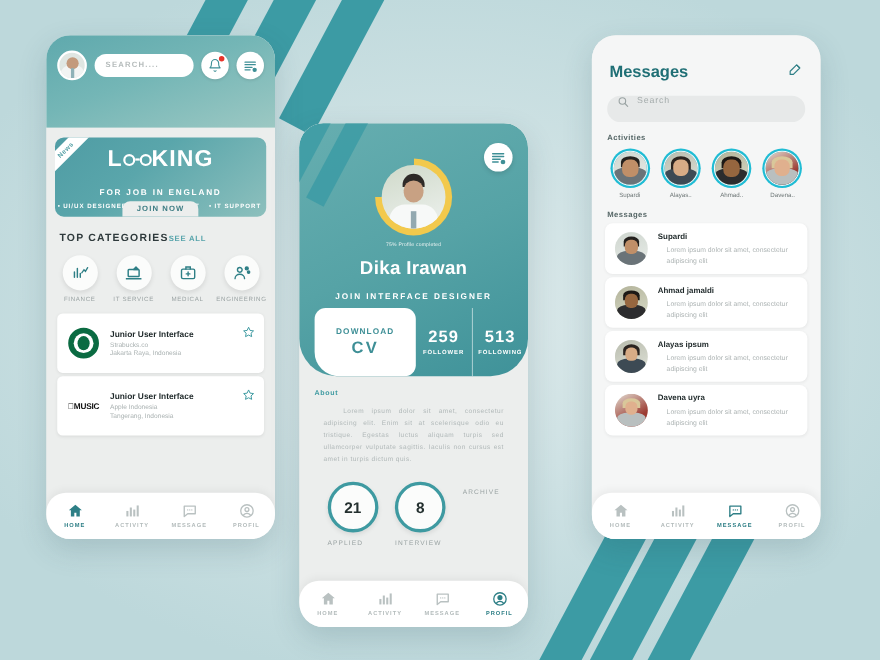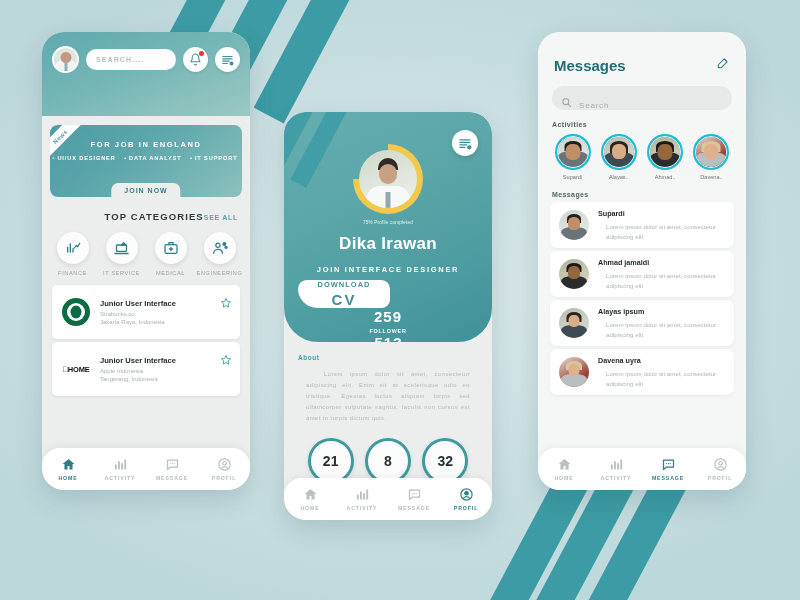"Search" .p3-search { align-items: flex-end -> flex-start }
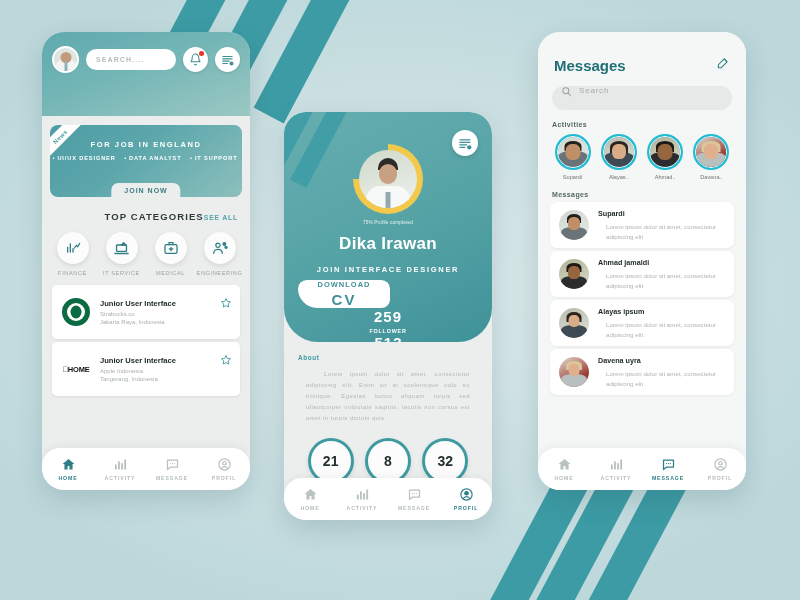"L KING" div.bn-title { html: none -> <div> <span>L</span><span><i></i><b></b><i></i></span><span>KING</span> </div> }
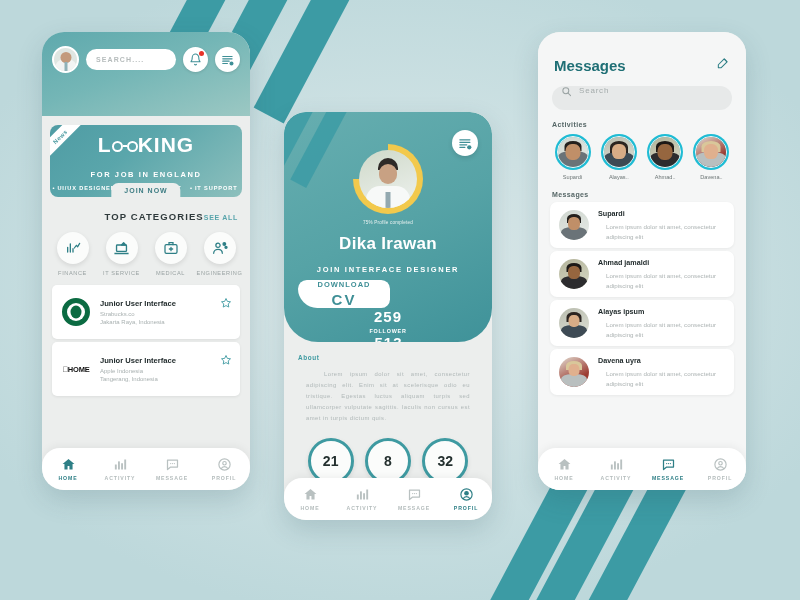"TOP CATEGORIES" .sec-head { justify-content: flex-end -> flex-start }
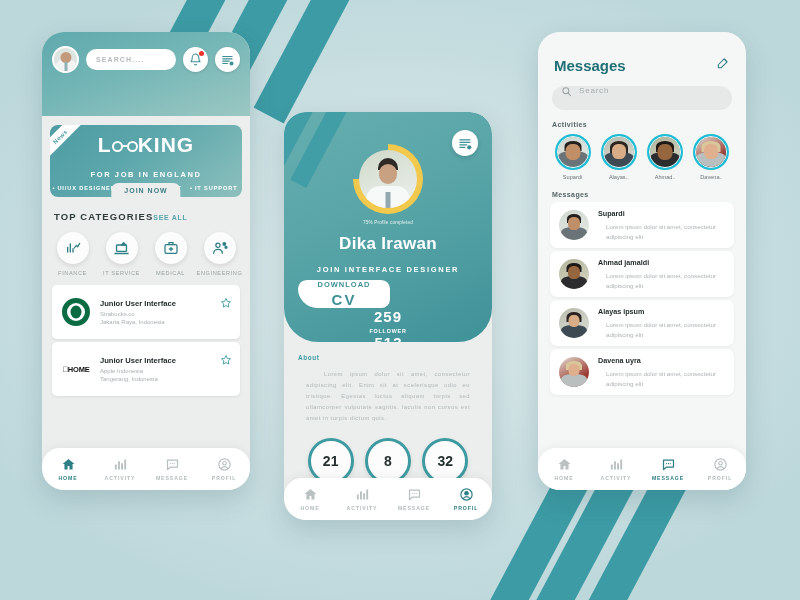"Dika Irawan" #phone2 { height: 408px -> 458px; left: 284px -> 272px }
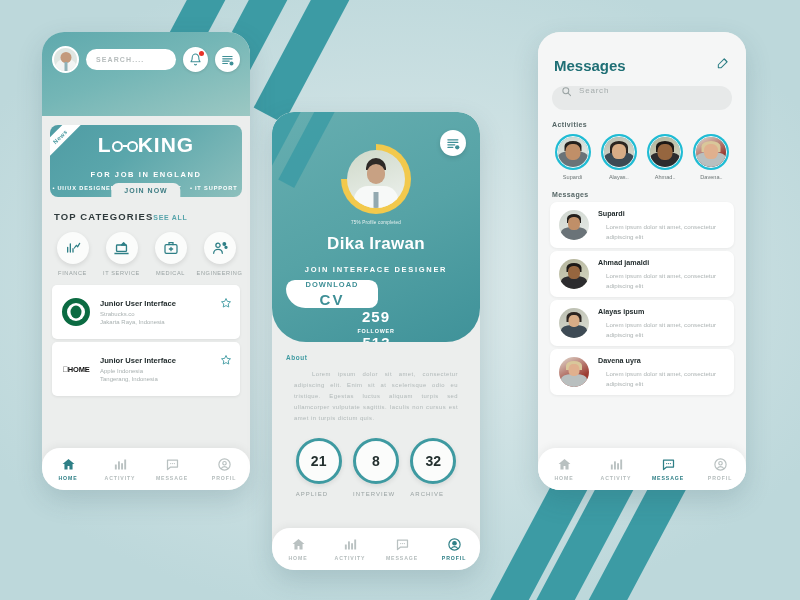"DOWNLOAD" .p2-bottomrow { flex-direction: column -> none }
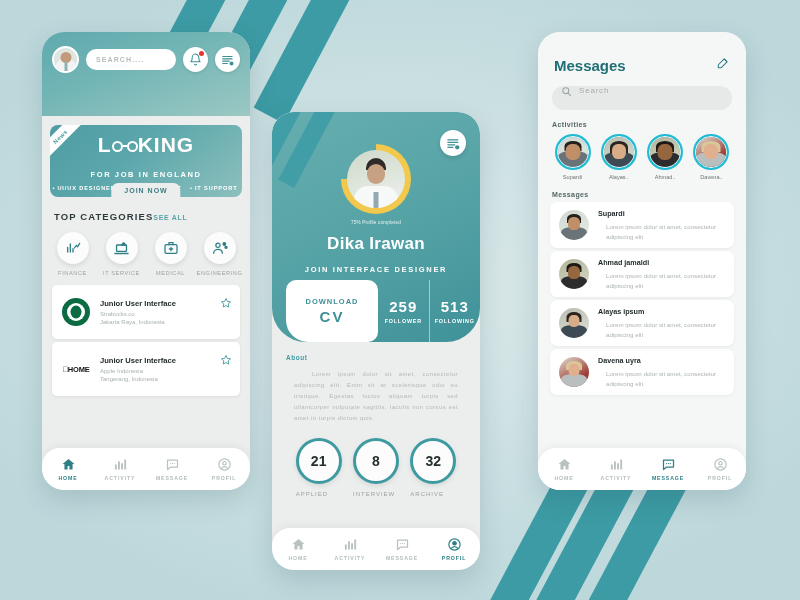"HOME" span.amusic { text: HOME -> MUSIC }
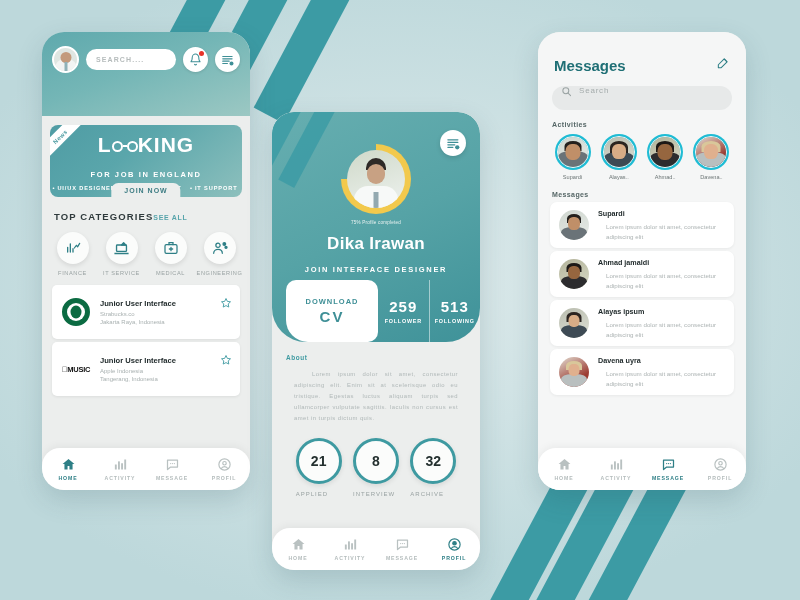"32" div.circ-o { html: <div>32</div> -> none }
